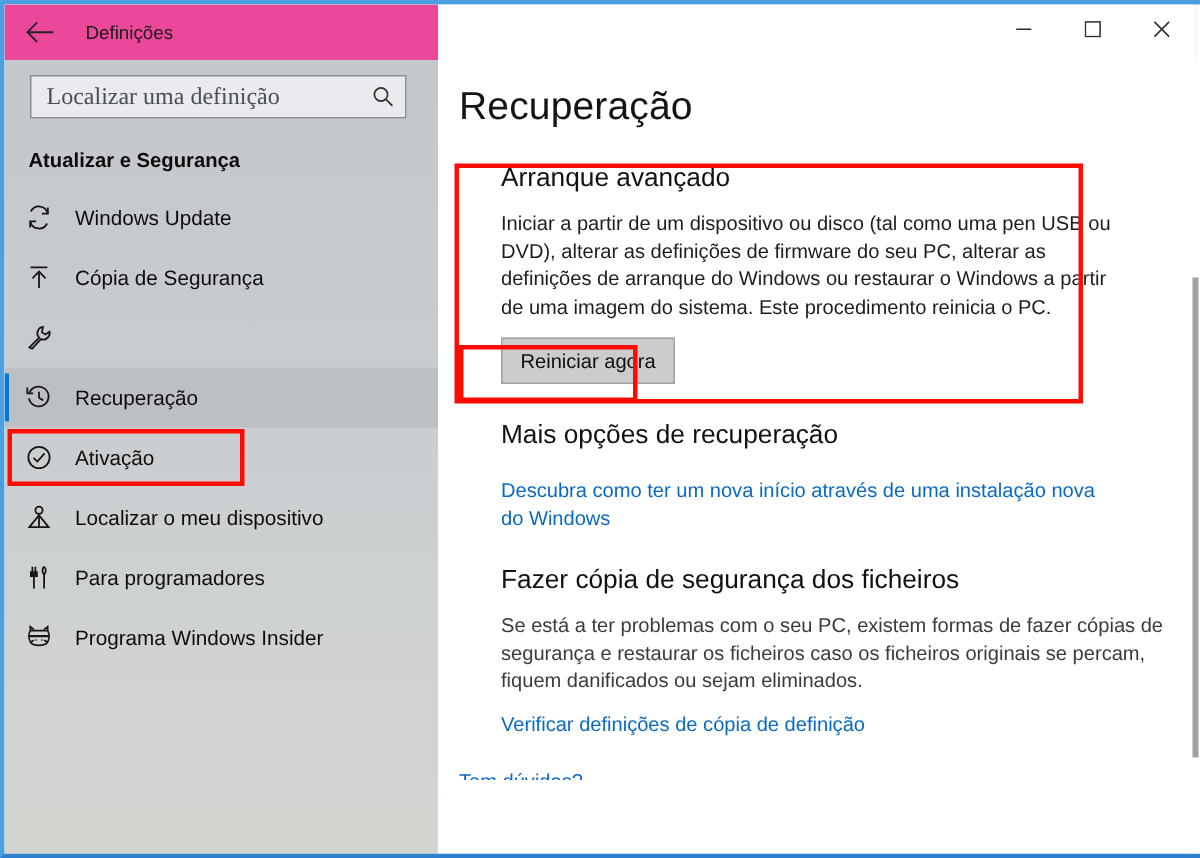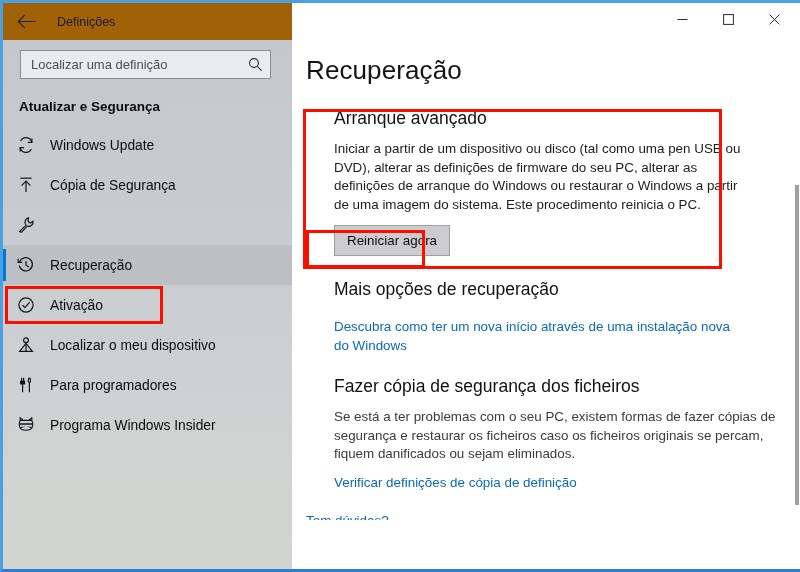"Definições" #titlebar-left { background: #a16207 -> #ec4899 }
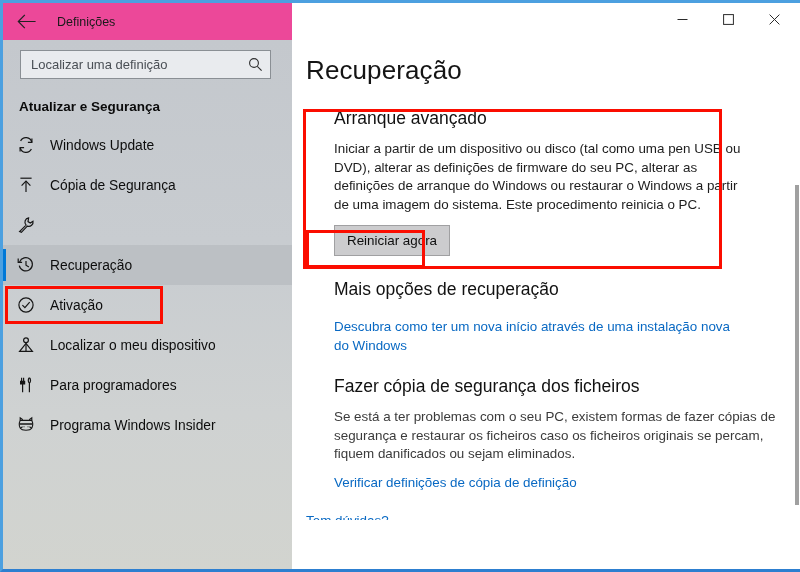"Localizar uma definição" #search-input { font-family: Liberation Sans, sans-serif -> Liberation Serif, serif; font-size: 13px -> 16px }
